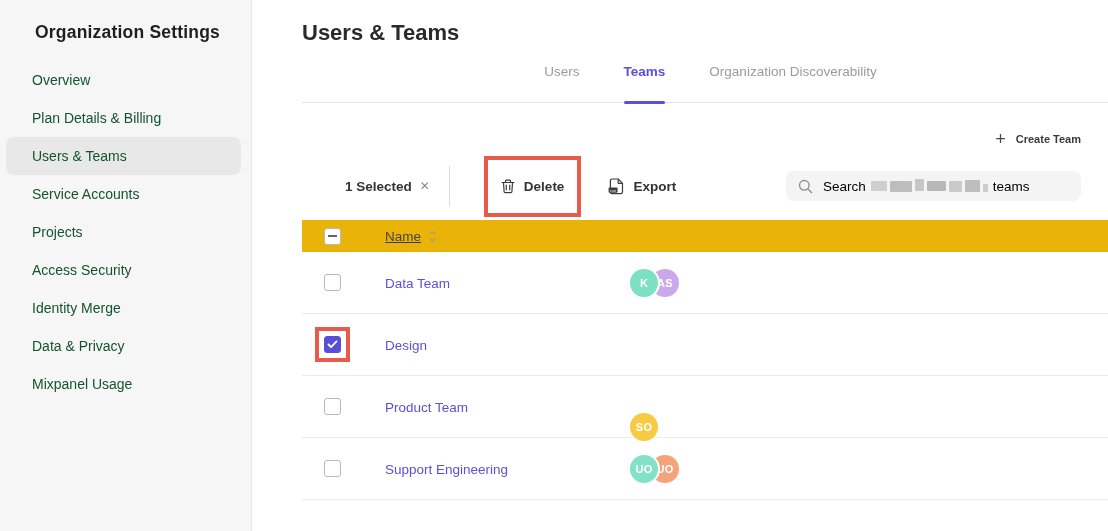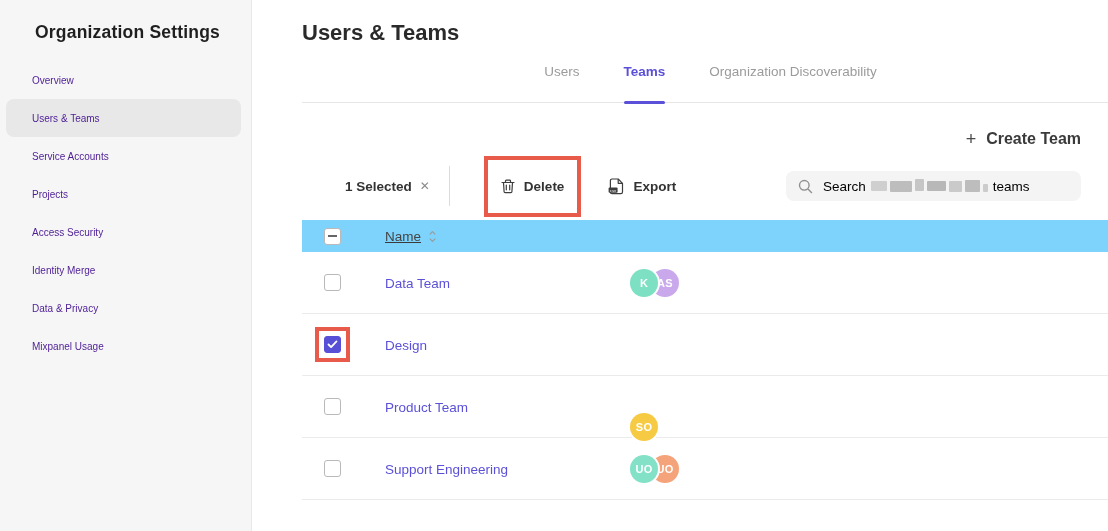"Overview" .nav-item { color: #4c1d95 -> #14532d; font-size: 10px -> 14px }
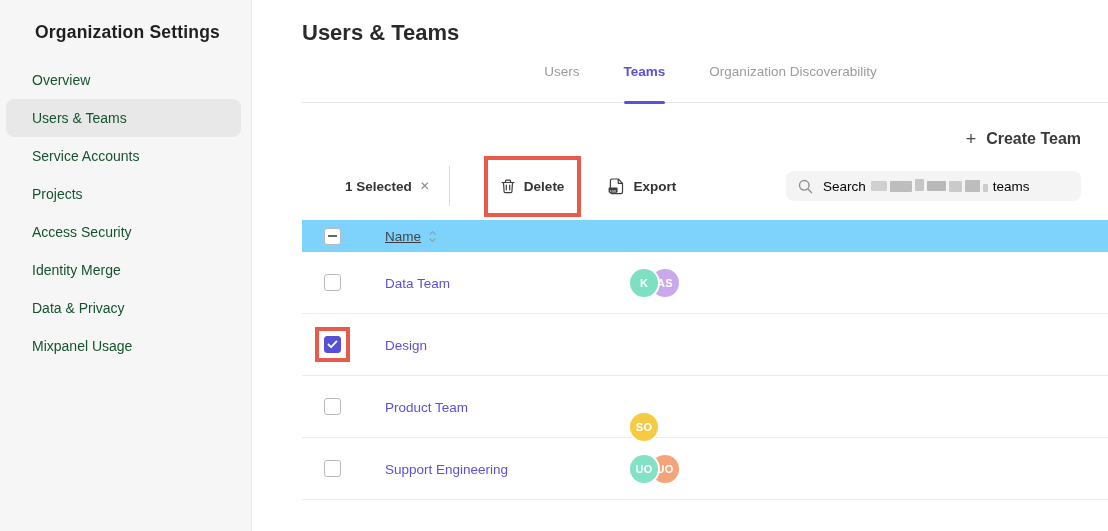"Plan Details & Billing" div.nav-item { html: none -> <div>Plan Details &amp; Billing</div> }
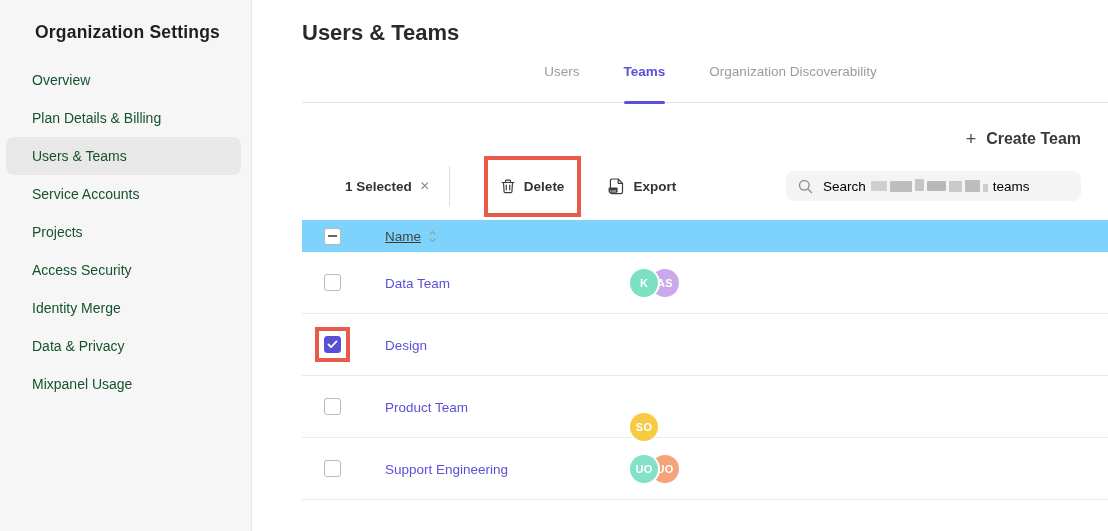"Create Team" .create-label { font-size: 16px -> 11px }
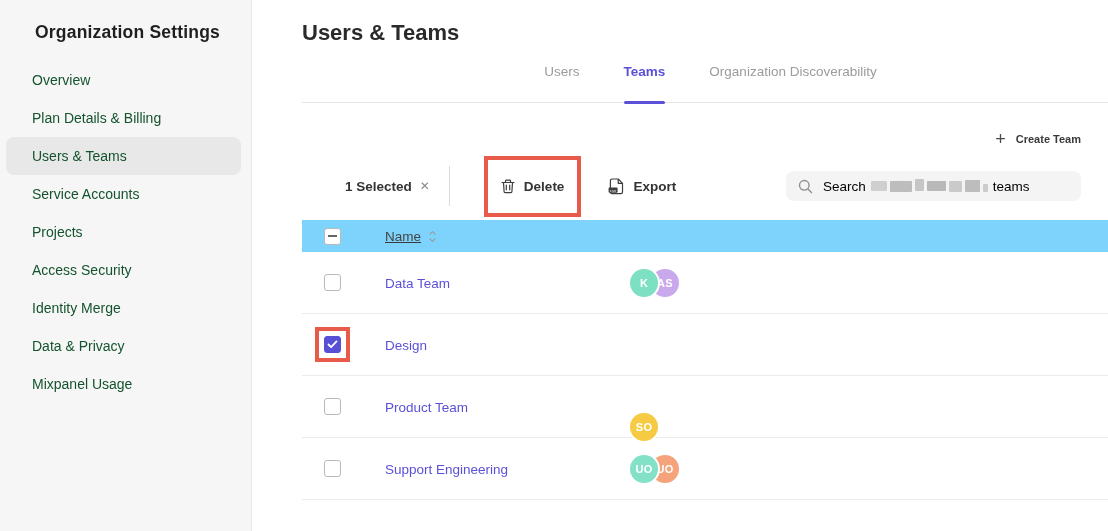"Name" .thead { background: #7dd3fc -> #eab308 }
